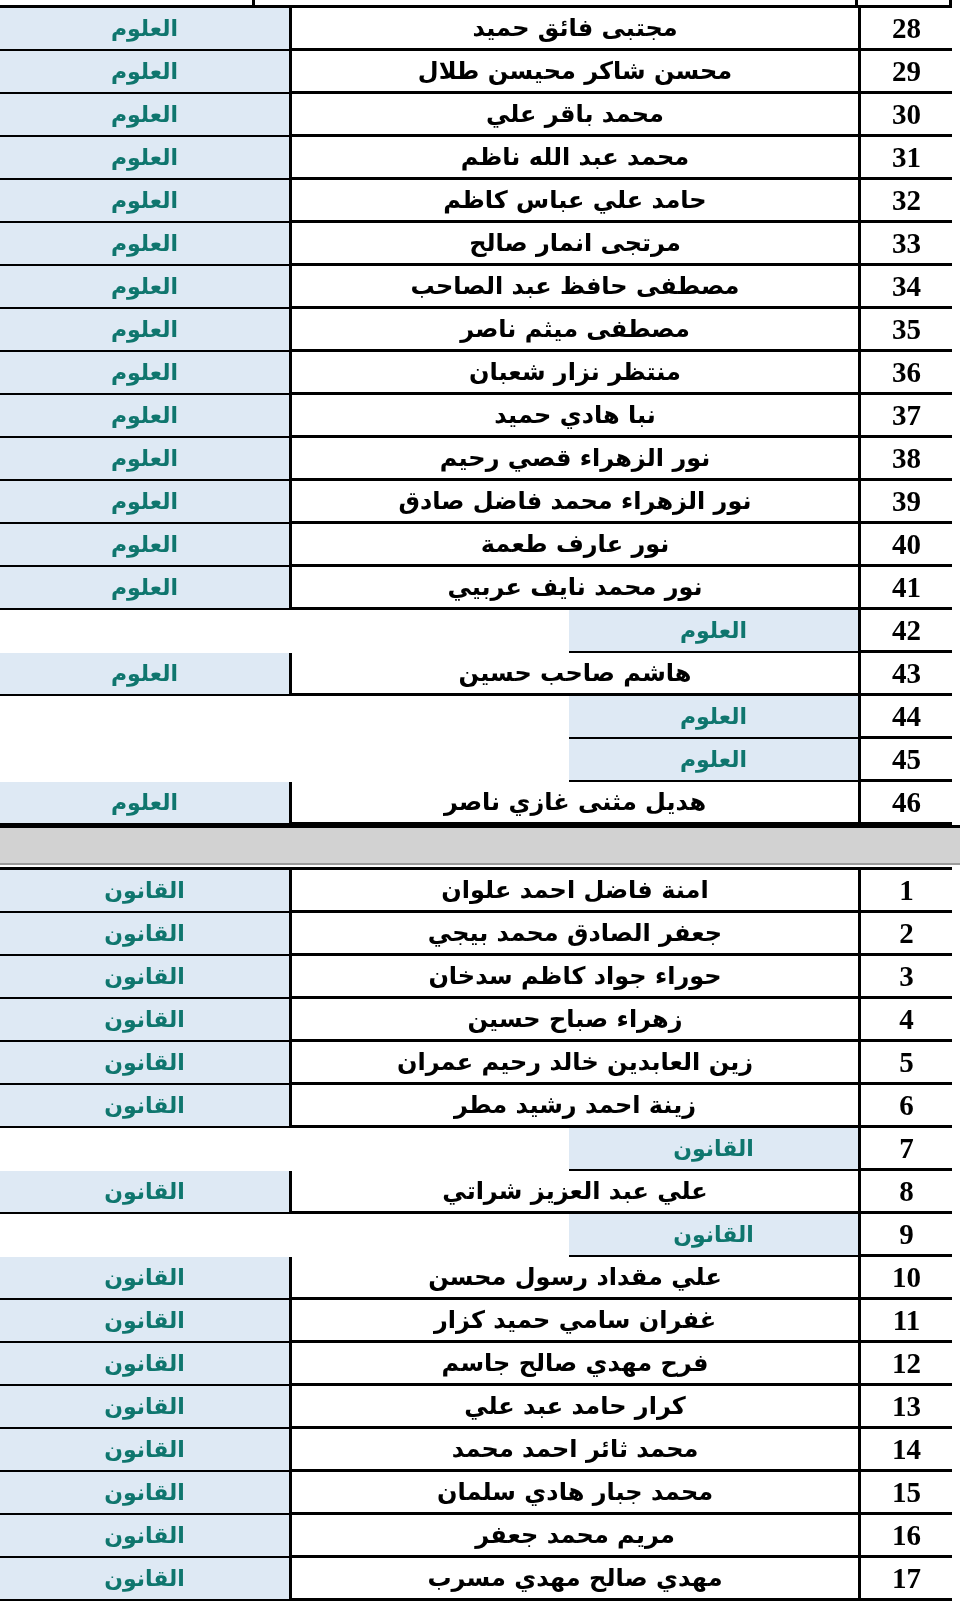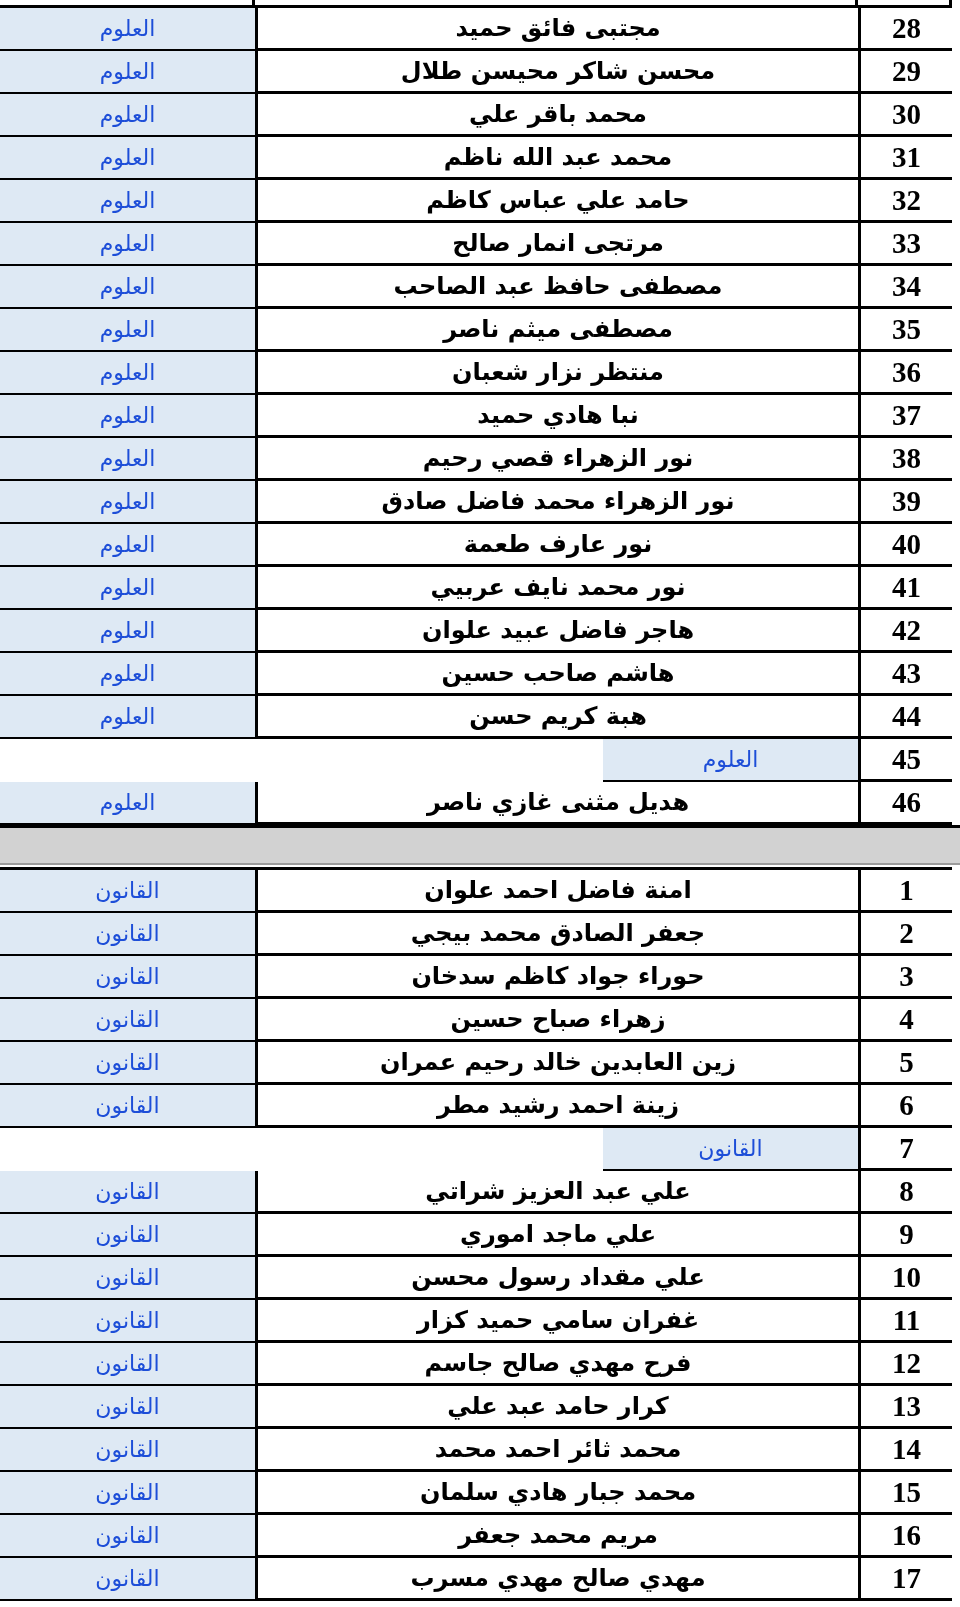"العلوم" .cell.dept { color: #1d4ed8 -> #0f766e; font-weight: normal -> bold; width: 255px -> 289px }
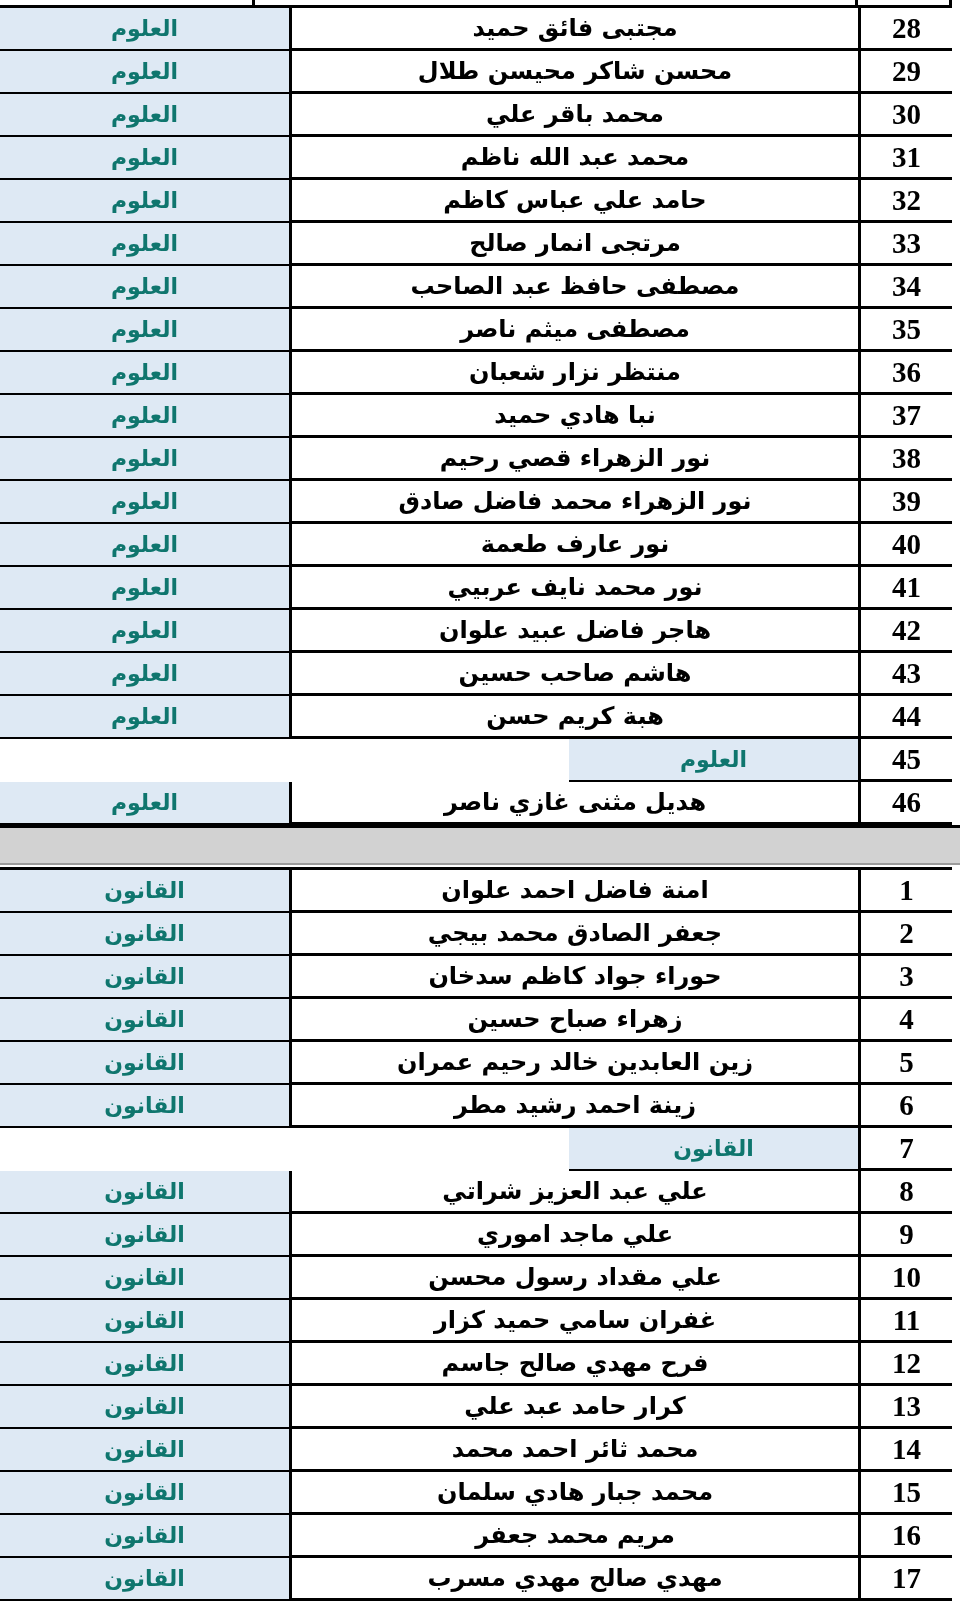"هاجر فاضل عبيد علوان" div.cell { html: <div>هاجر فاضل عبيد علوان</div> -> none }
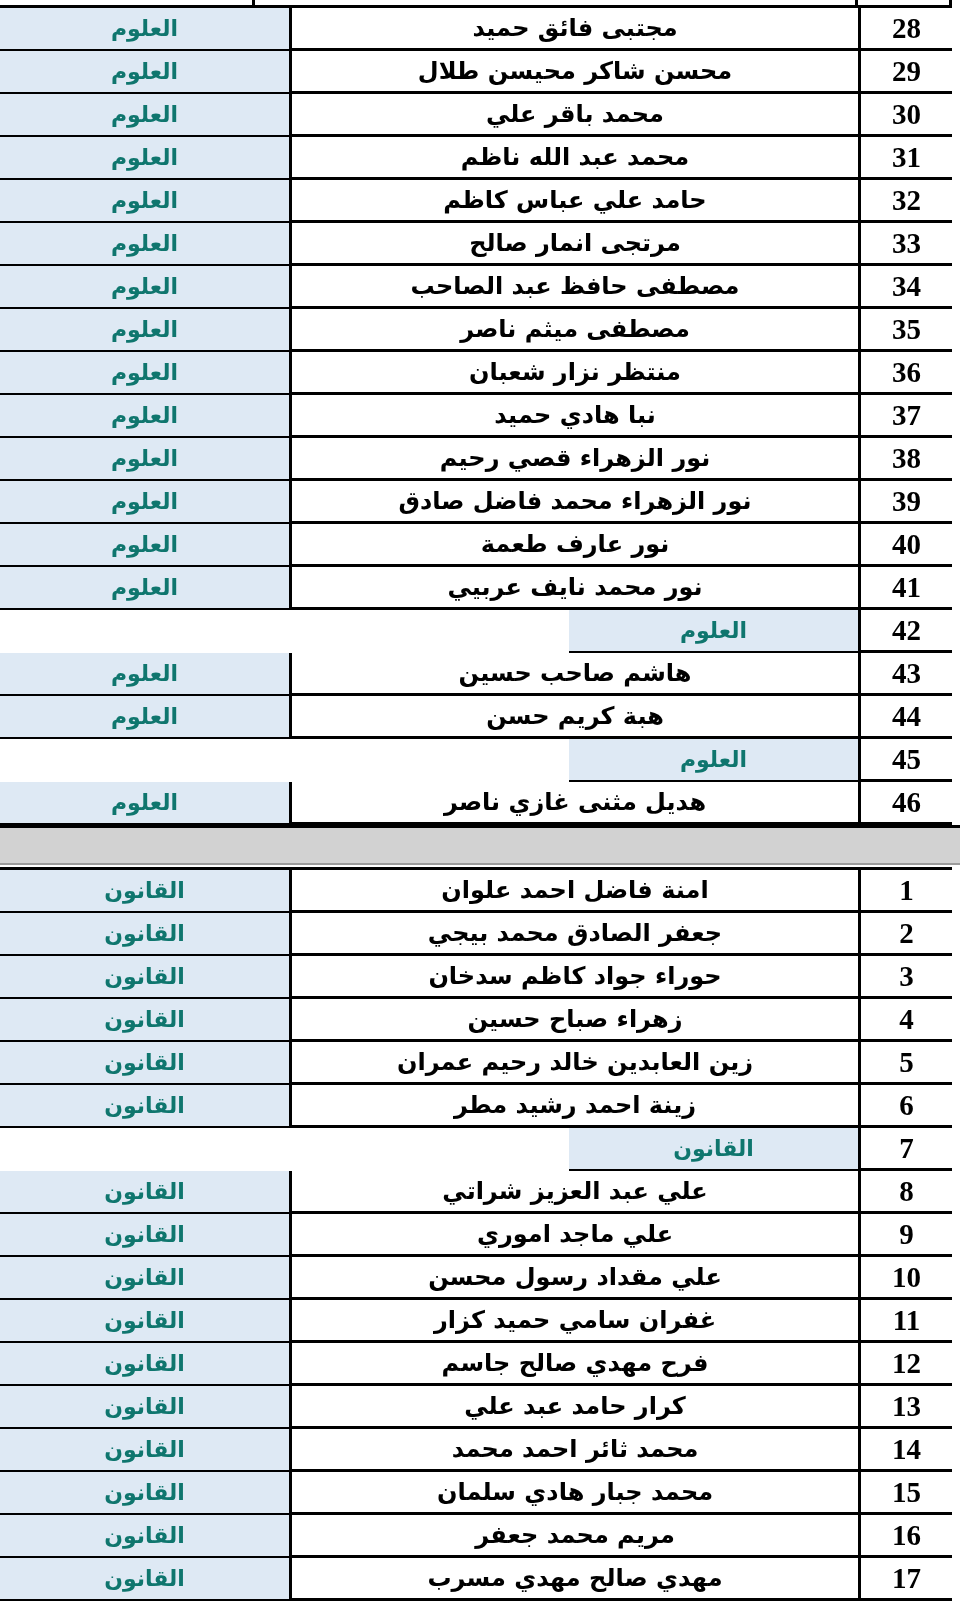"هبة كريم حسن" div.cell { html: <div>هبة كريم حسن</div> -> none }
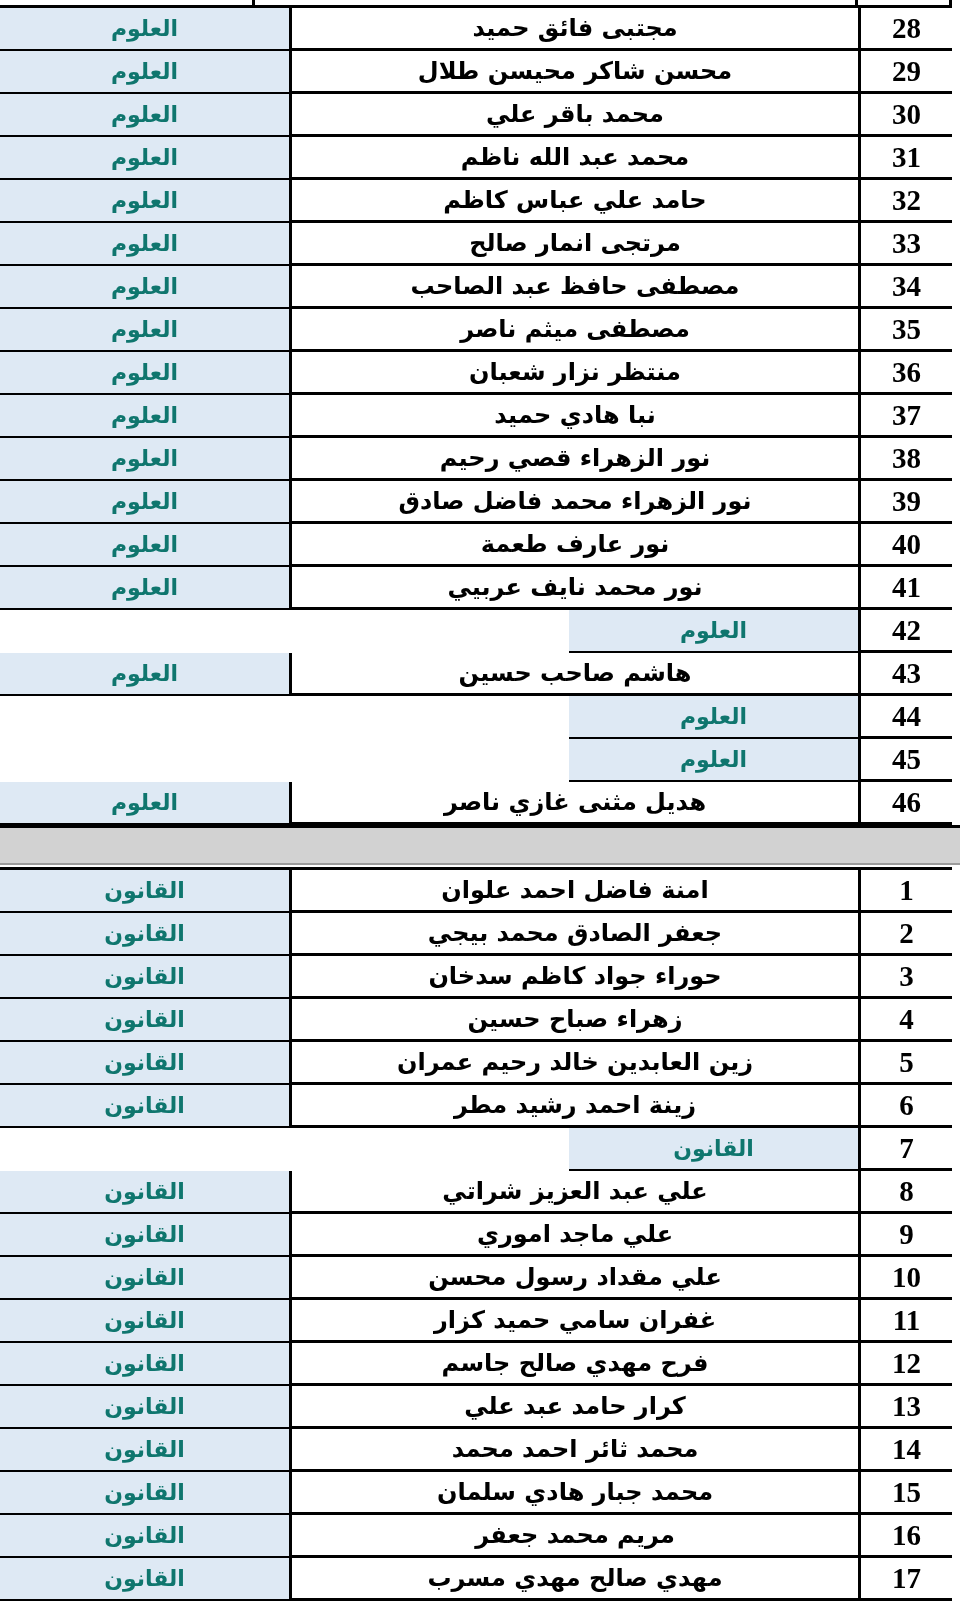"علي ماجد اموري" div.cell { html: <div>علي ماجد اموري</div> -> none }
